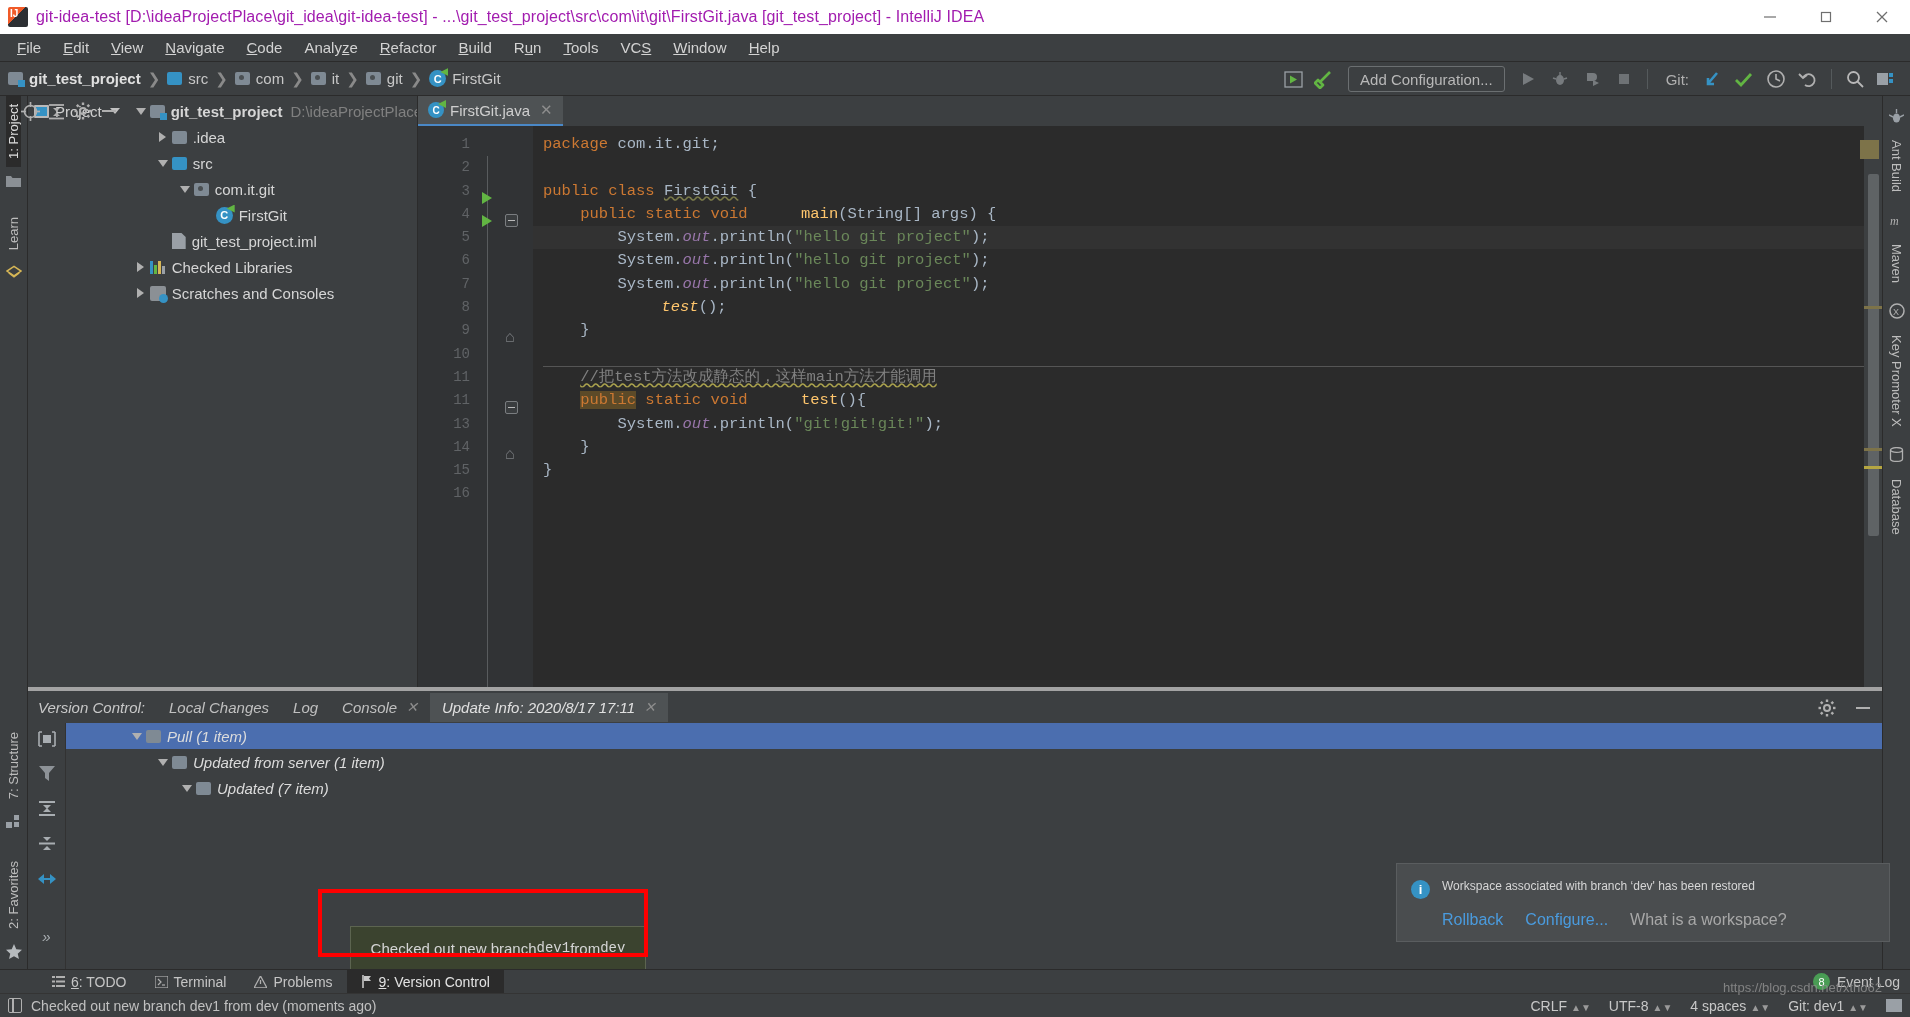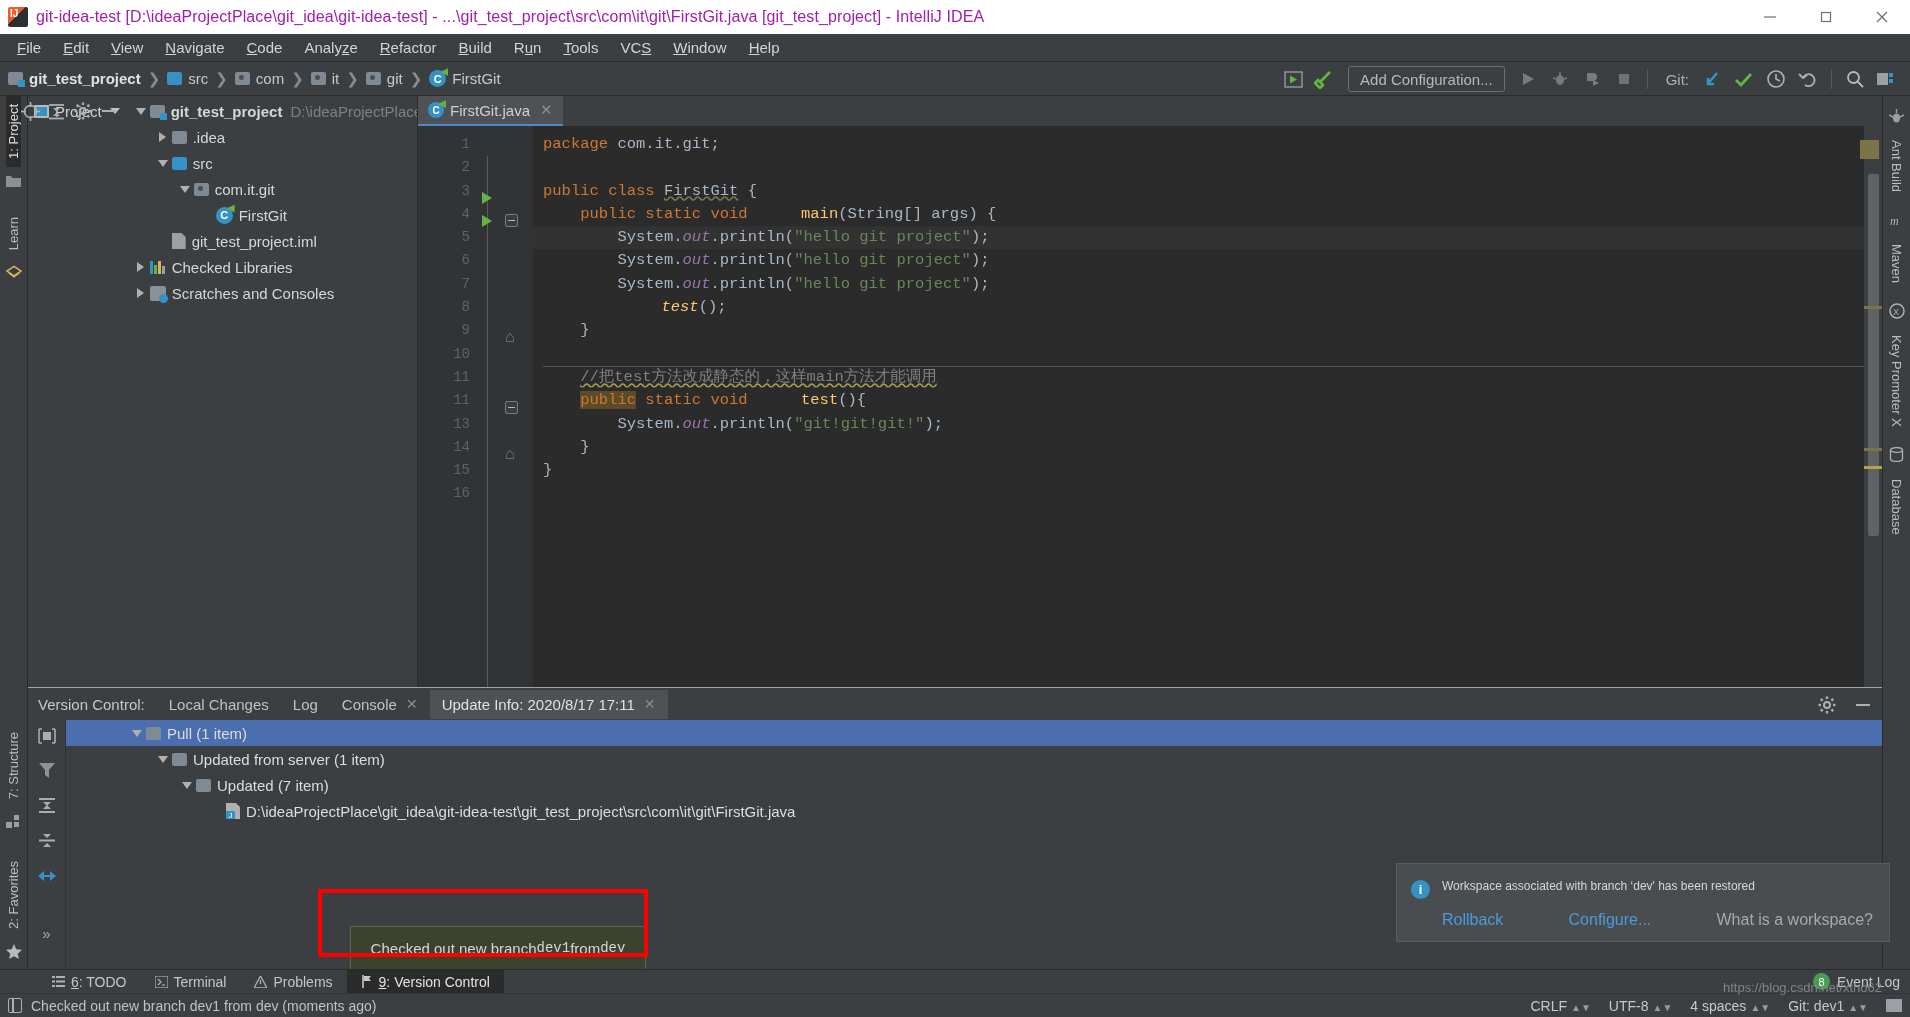"Version Control:" .vc-panel { border-top: 1px solid #a3a3a3 -> 4px solid #a3a3a3; font-style: none -> italic }
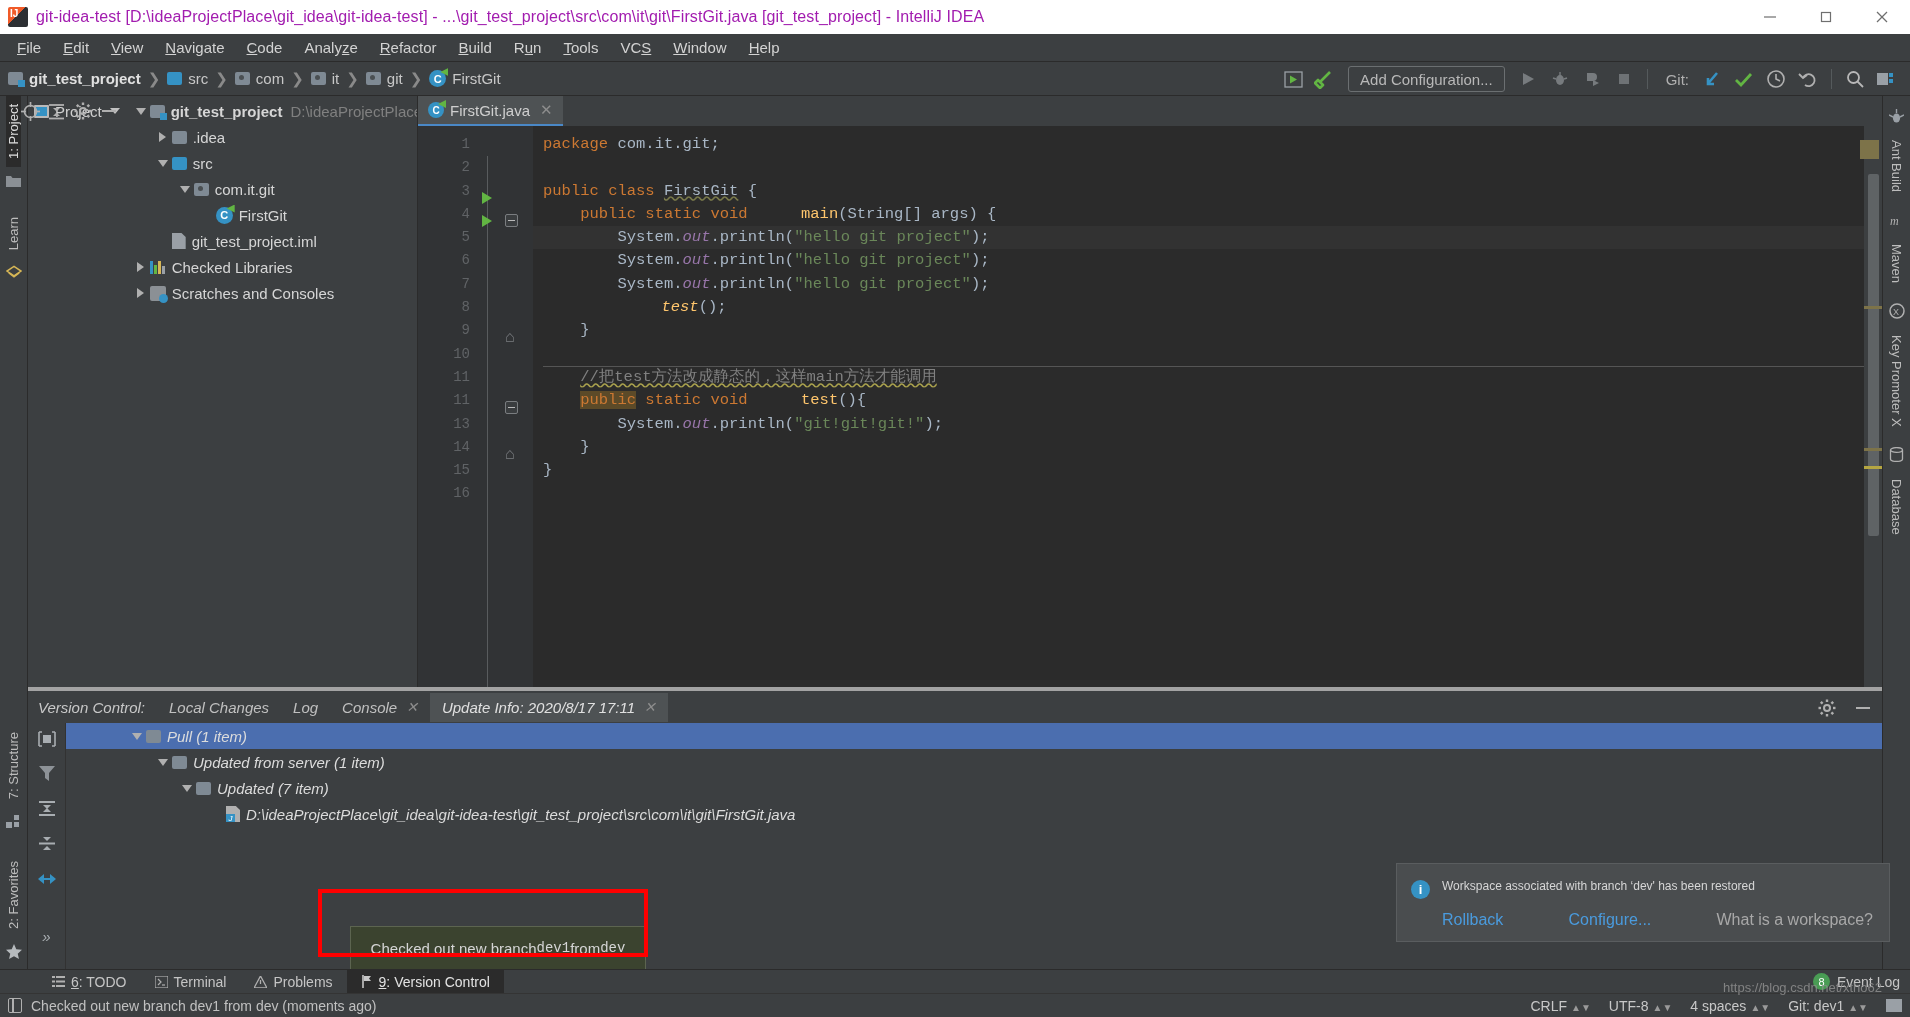"D:\ideaProjectPlace\git_idea\git-idea-te" div.vrow { html: <div> <span></span> <span>D:\ideaProjectPlace\git_idea\git-idea-test\git_test_project\src\com\it\git\FirstGit.java</span> </div> -> none }
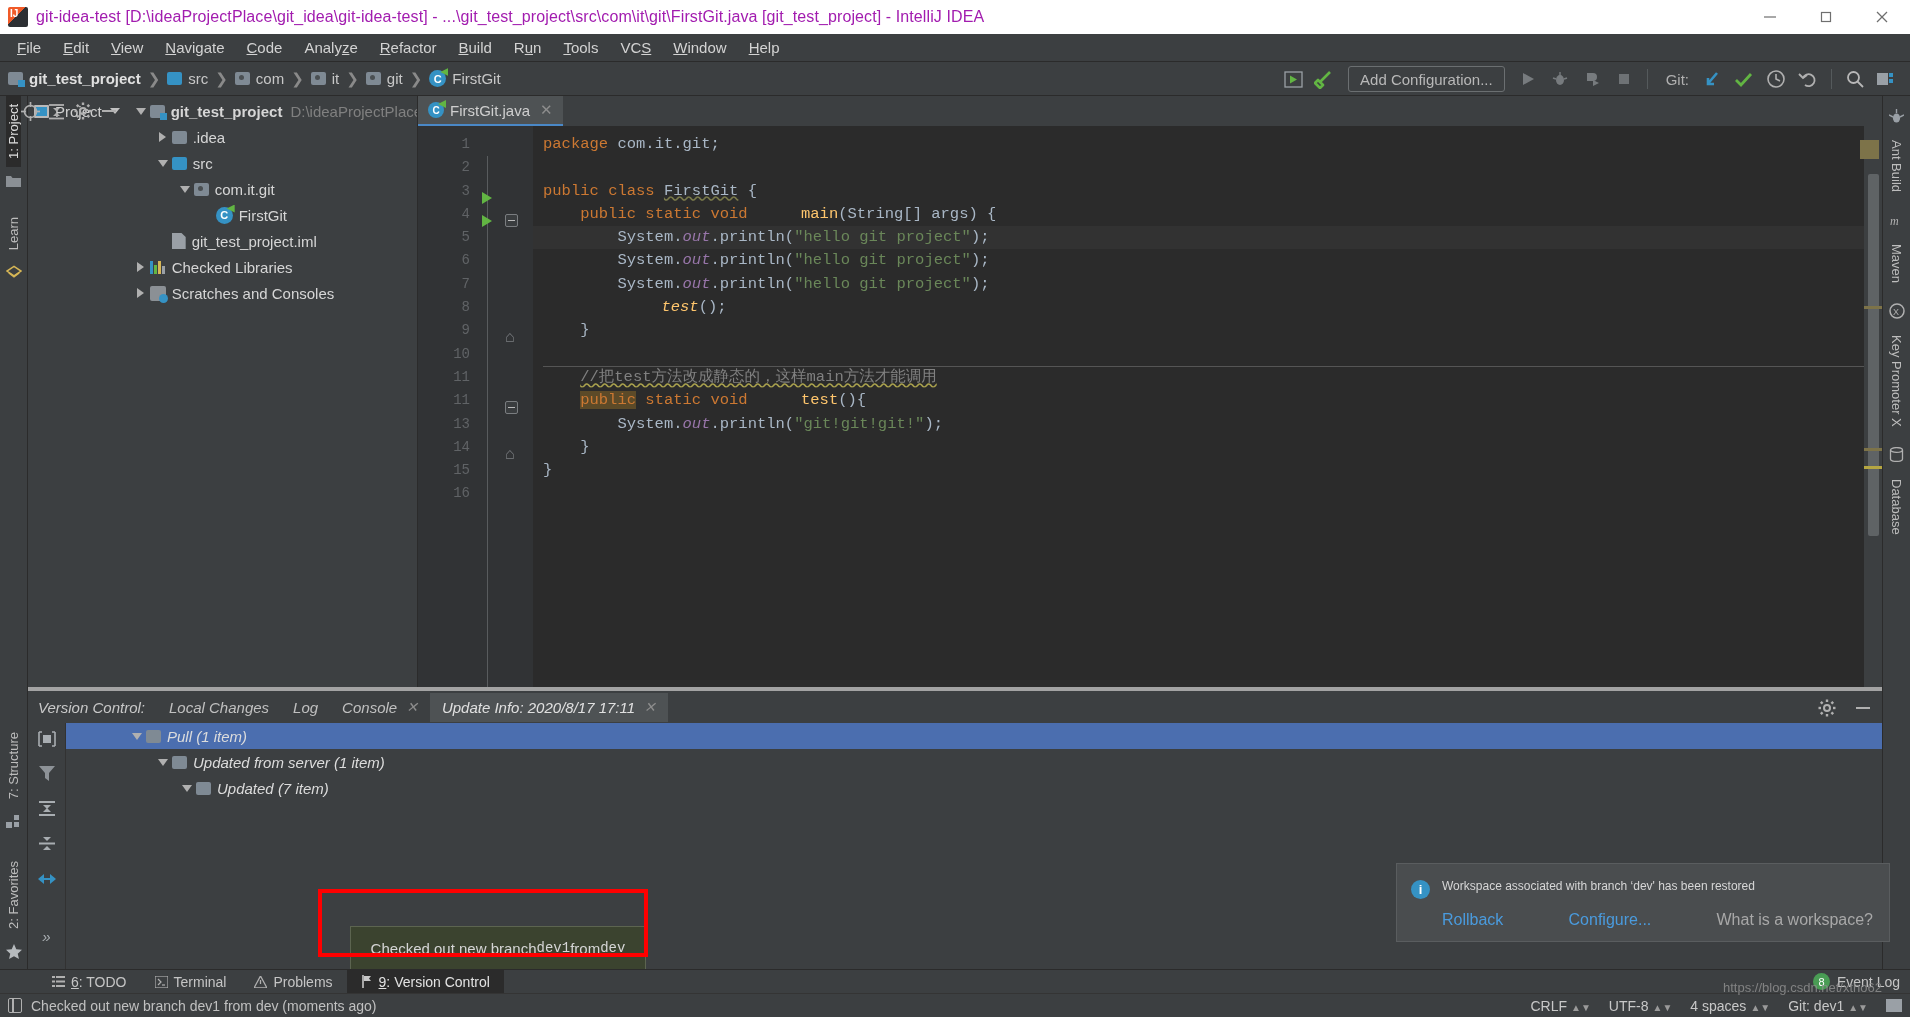"Rollback" .notif-links { justify-content: space-between -> none }
